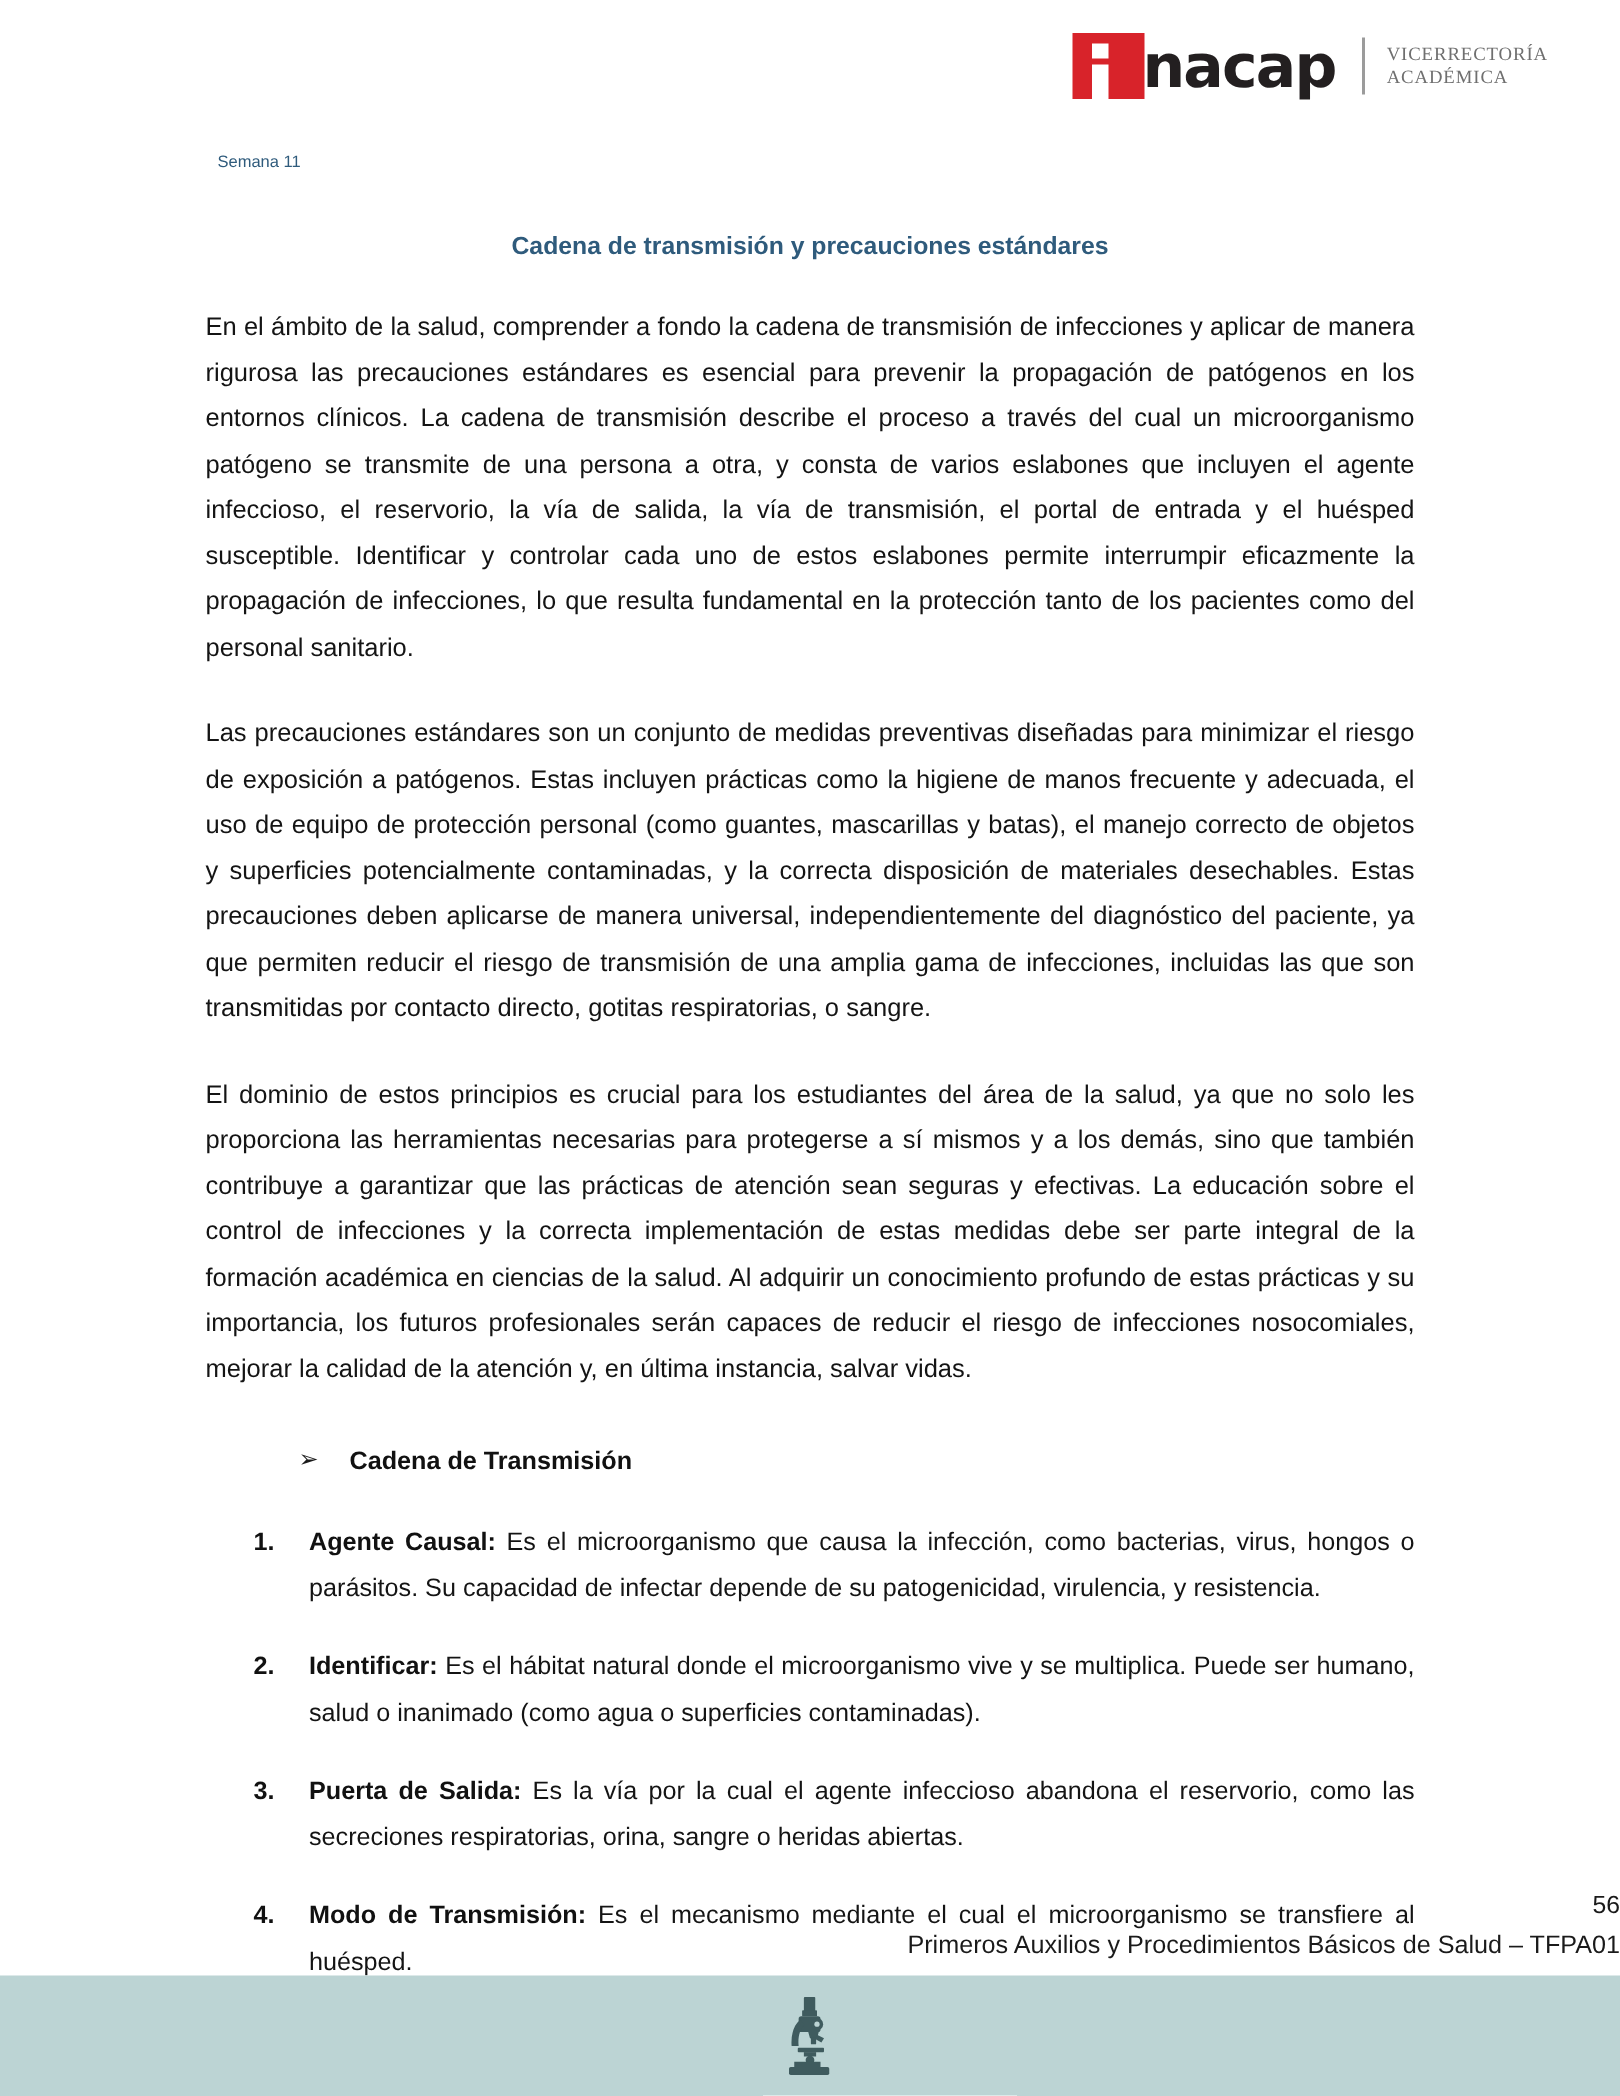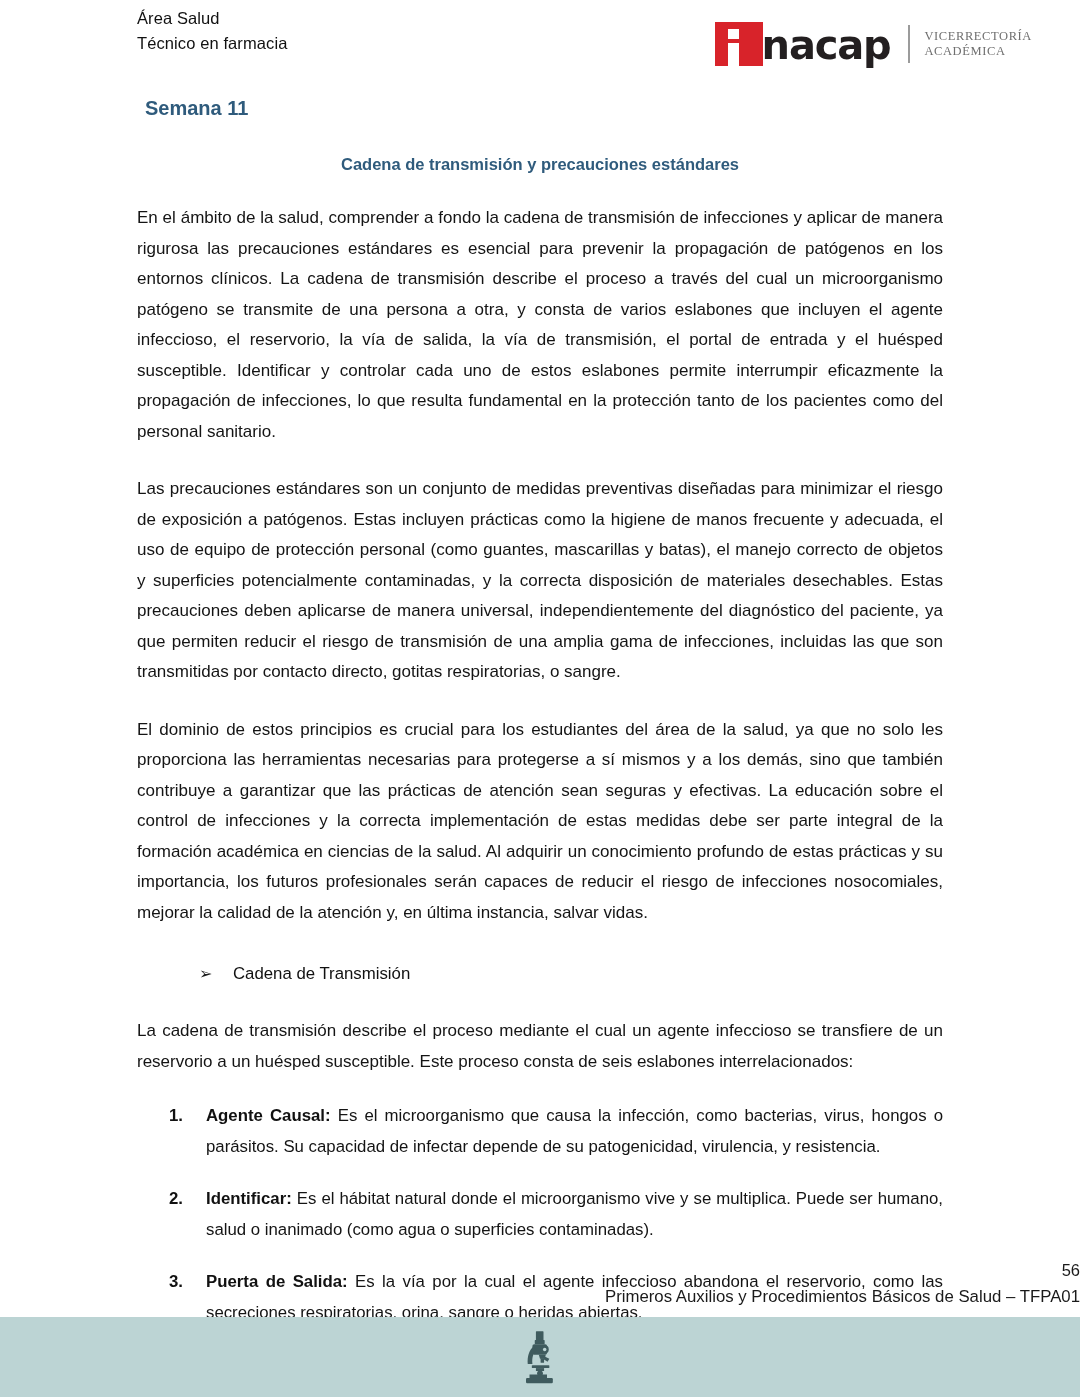"Área Salud" div.header-dept { html: <div> <div>Área Salud</div> <div>Técnico en farmacia</div> </div> -> none }
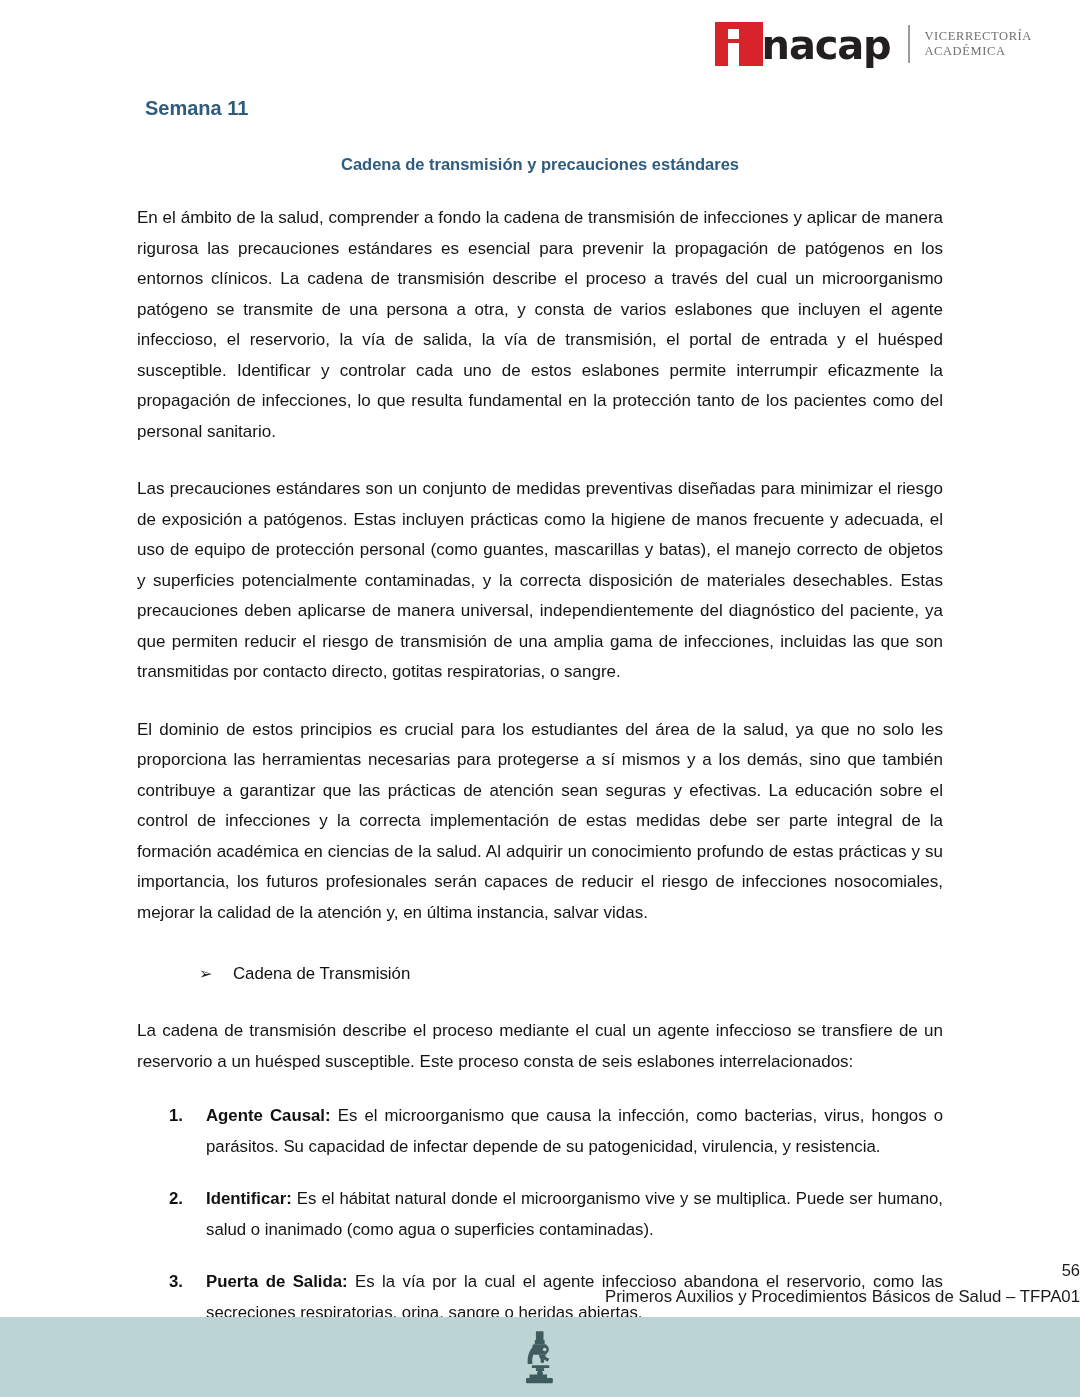"Semana 11" .h-week { font-size: 20px -> 11px; font-weight: 700 -> 400 }
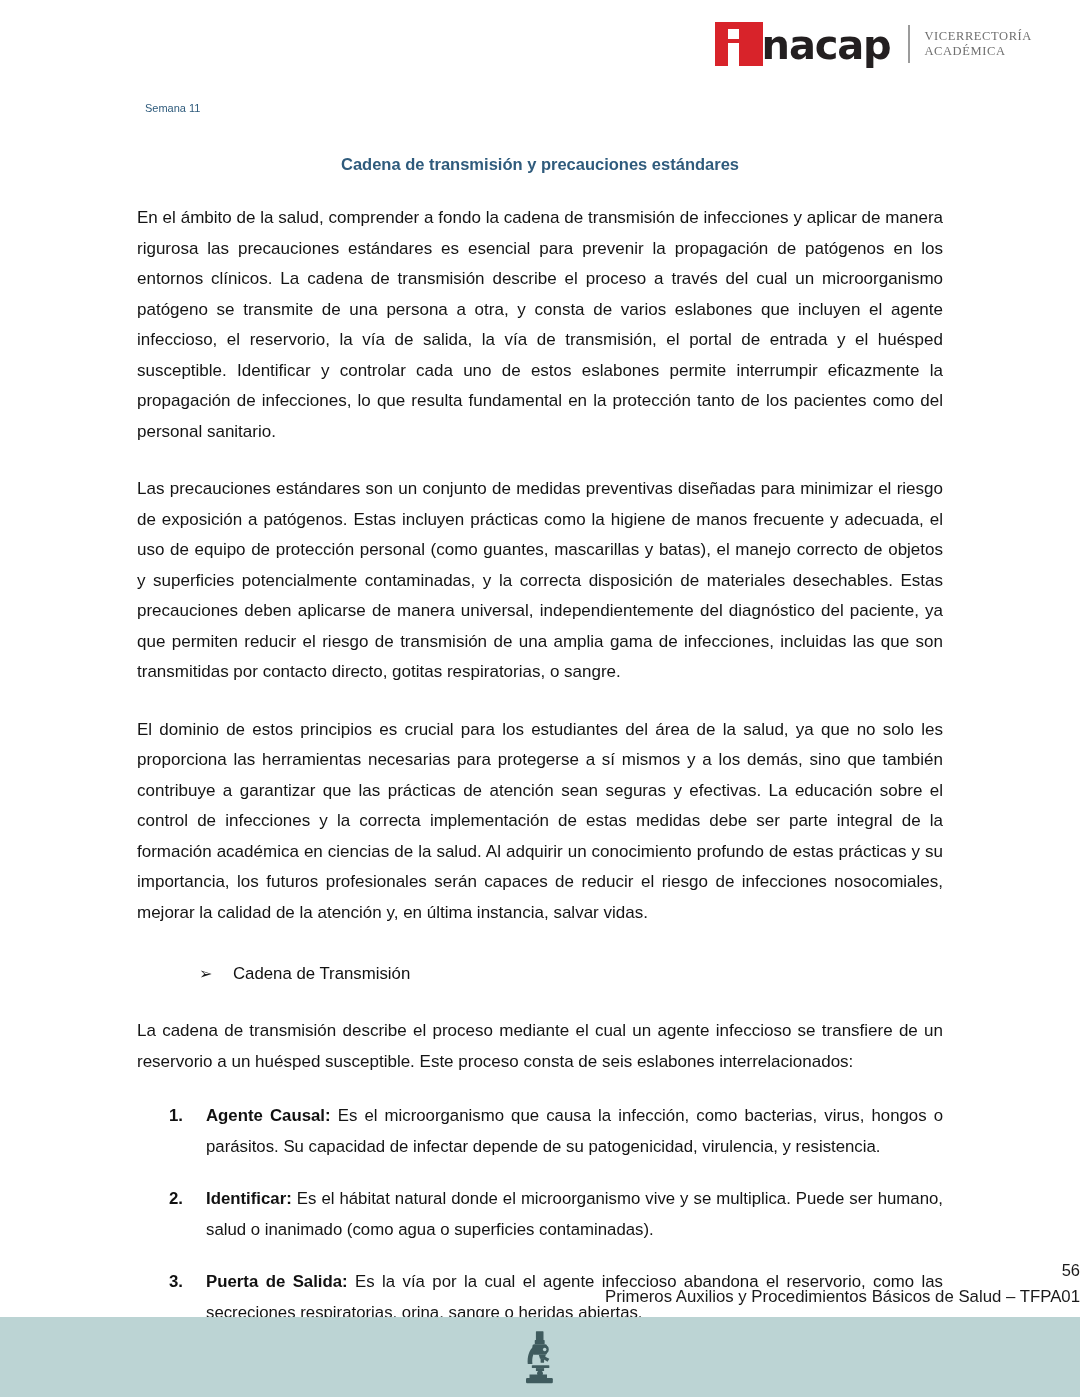"Cadena de Transmisión" .arrow-label { font-weight: 400 -> 700 }
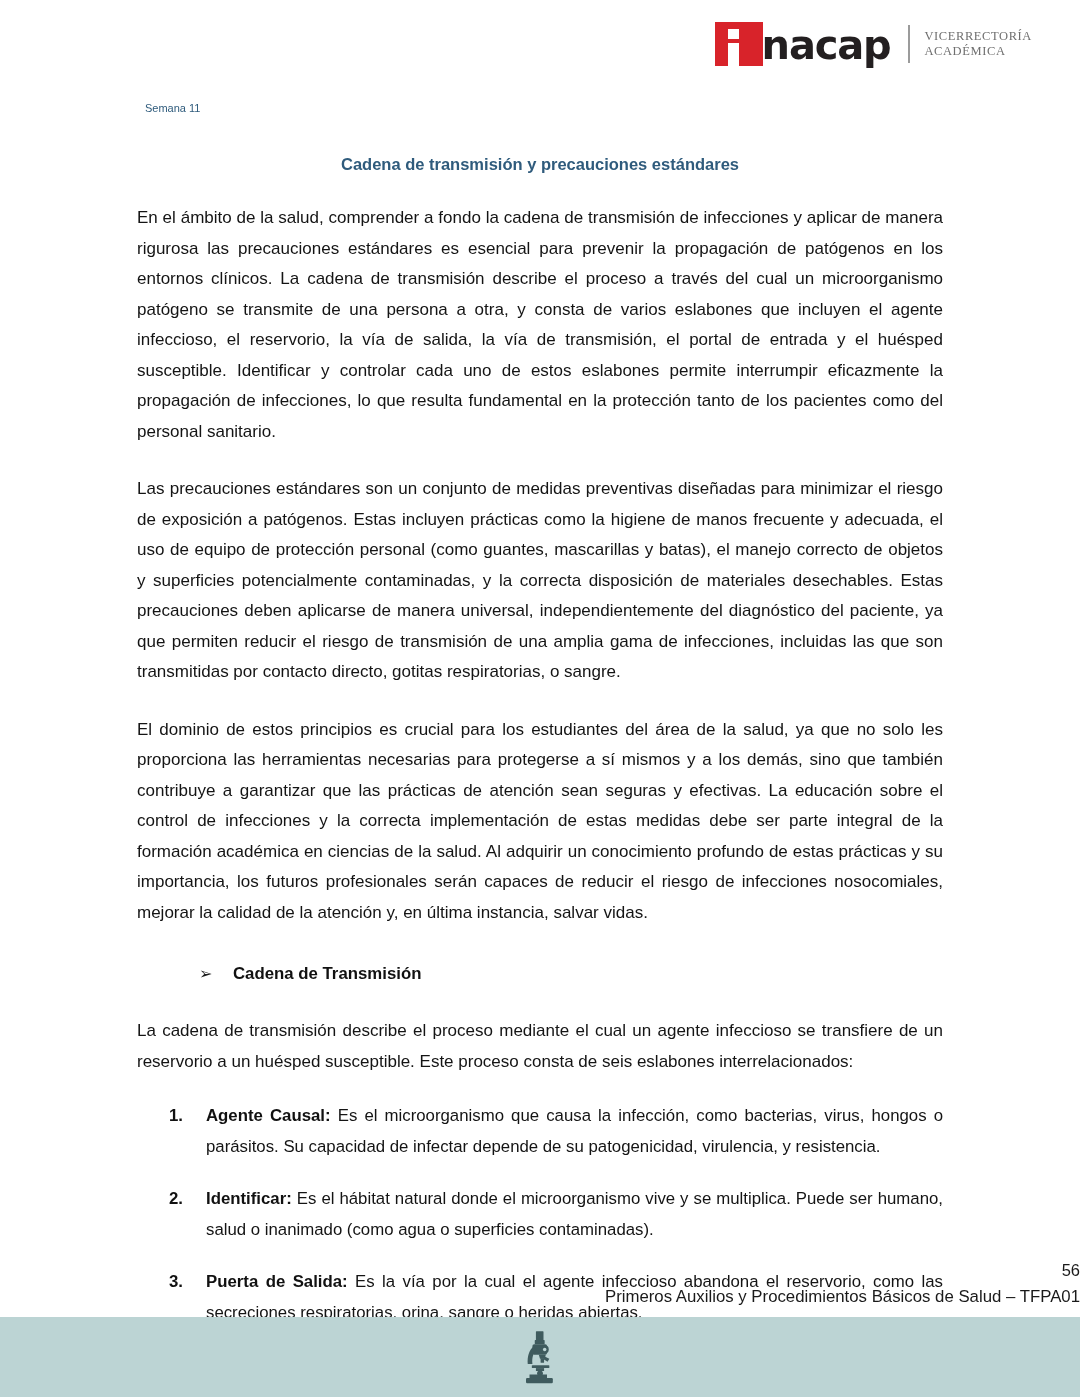"La cadena de transmisión describe" p.body { html: <p>La cadena de transmisión describe el proceso mediante el cual un agente infeccioso se transfiere de un reservorio a un huésped susceptible. Este proceso consta de seis eslabones interrelacionados:</p> -> none }
